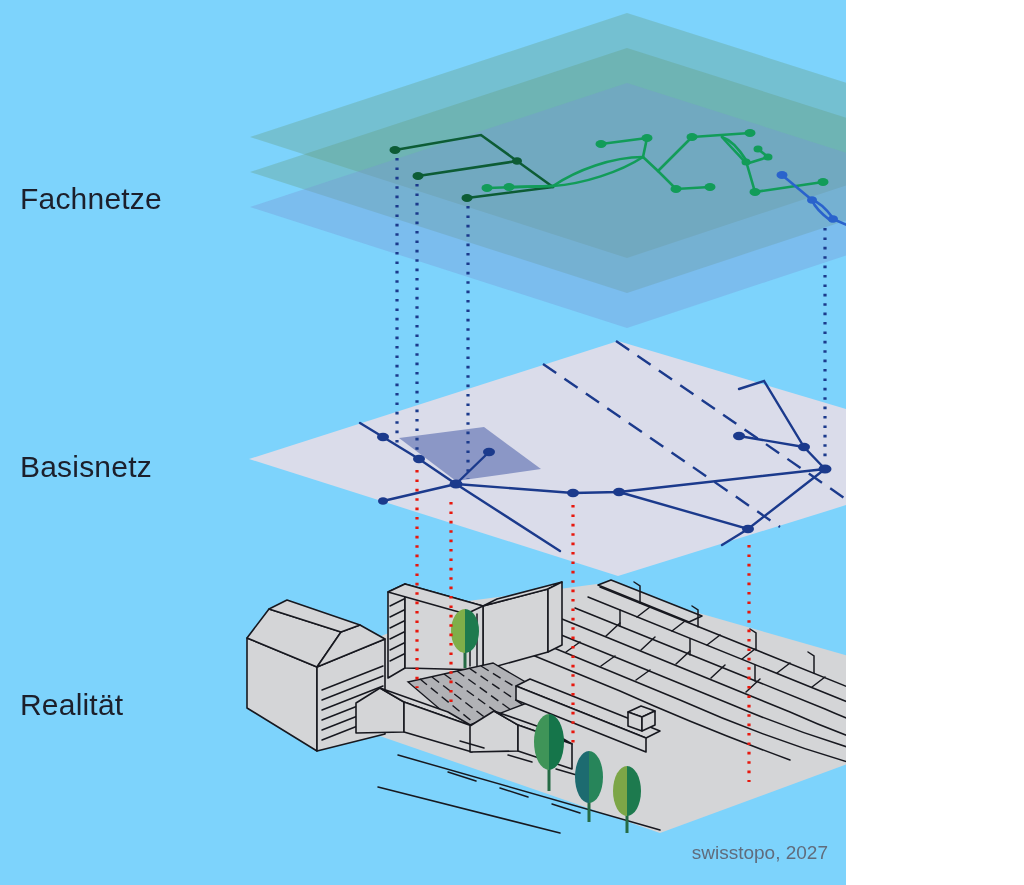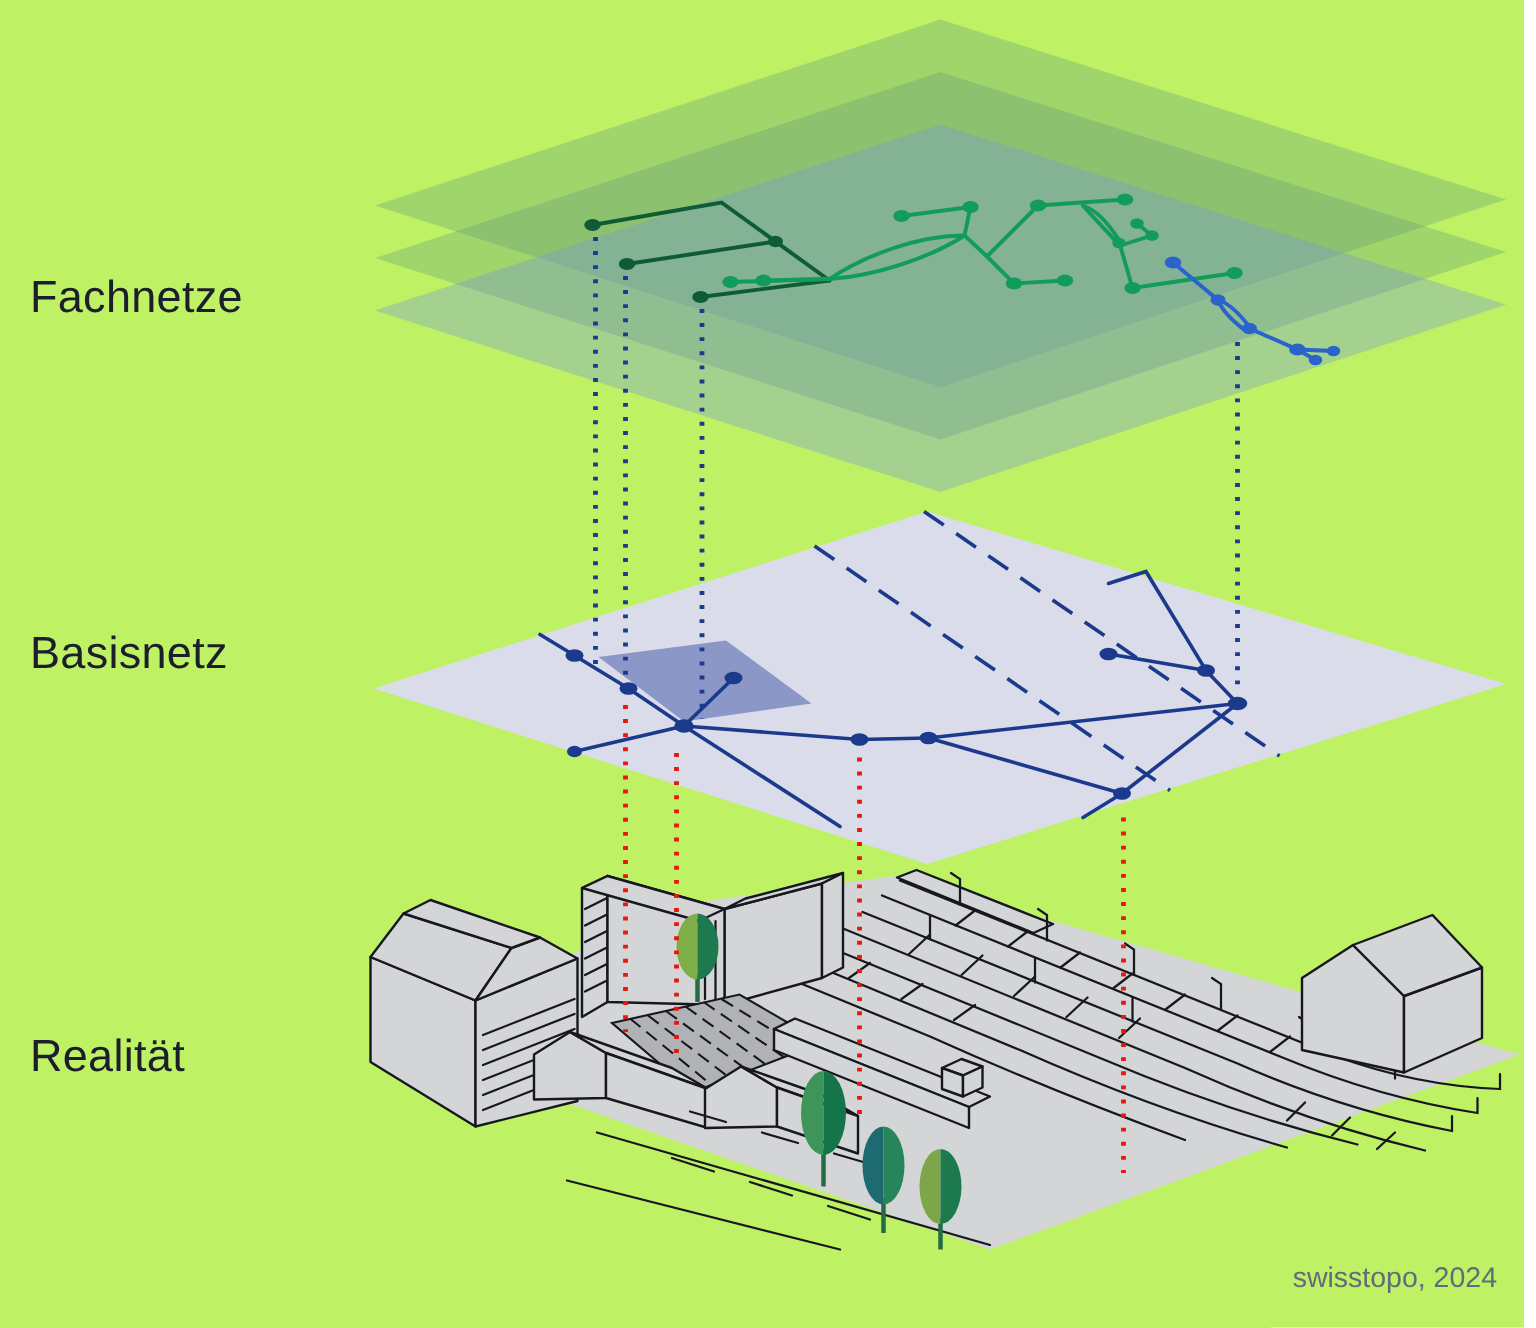"Fachnetze" .stage { background: #bef264 -> #7dd3fc; width: 1016px -> 846px }
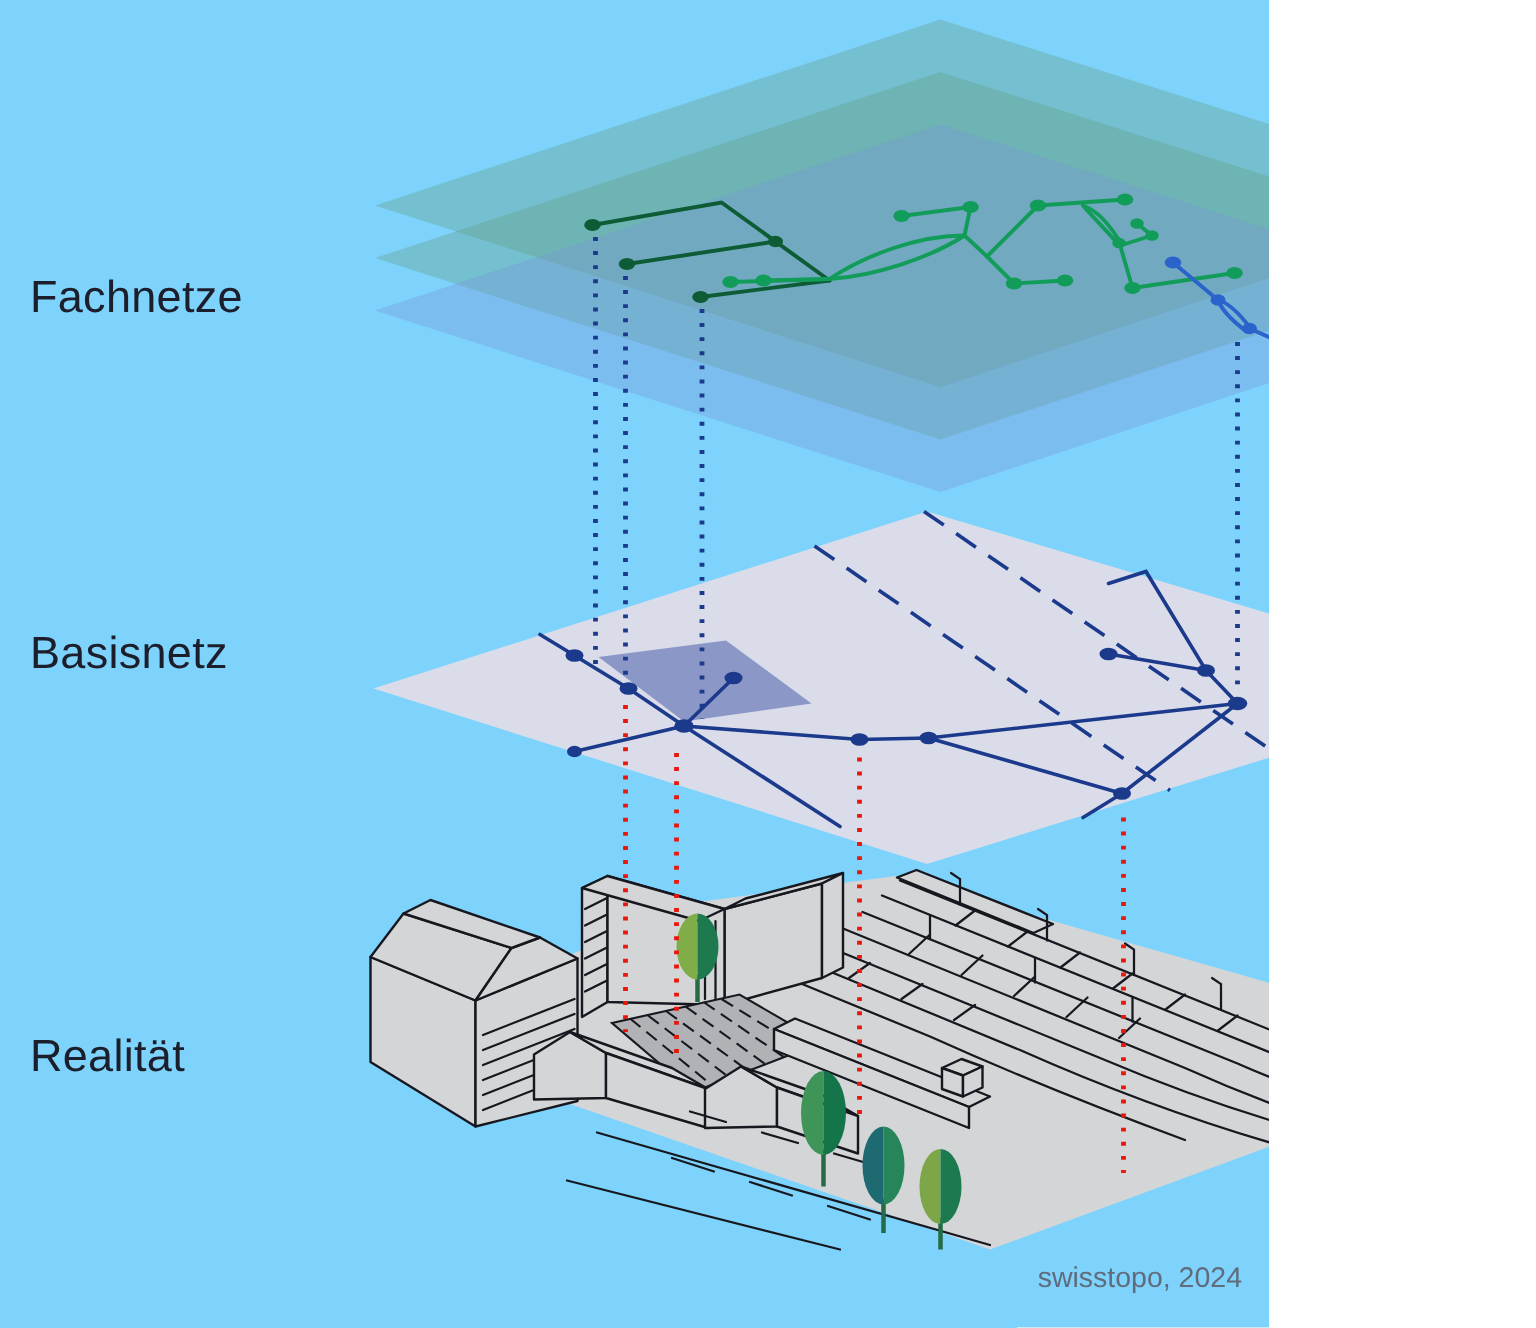"Basisnetz" div.layer-label { top: 419px -> 450px }
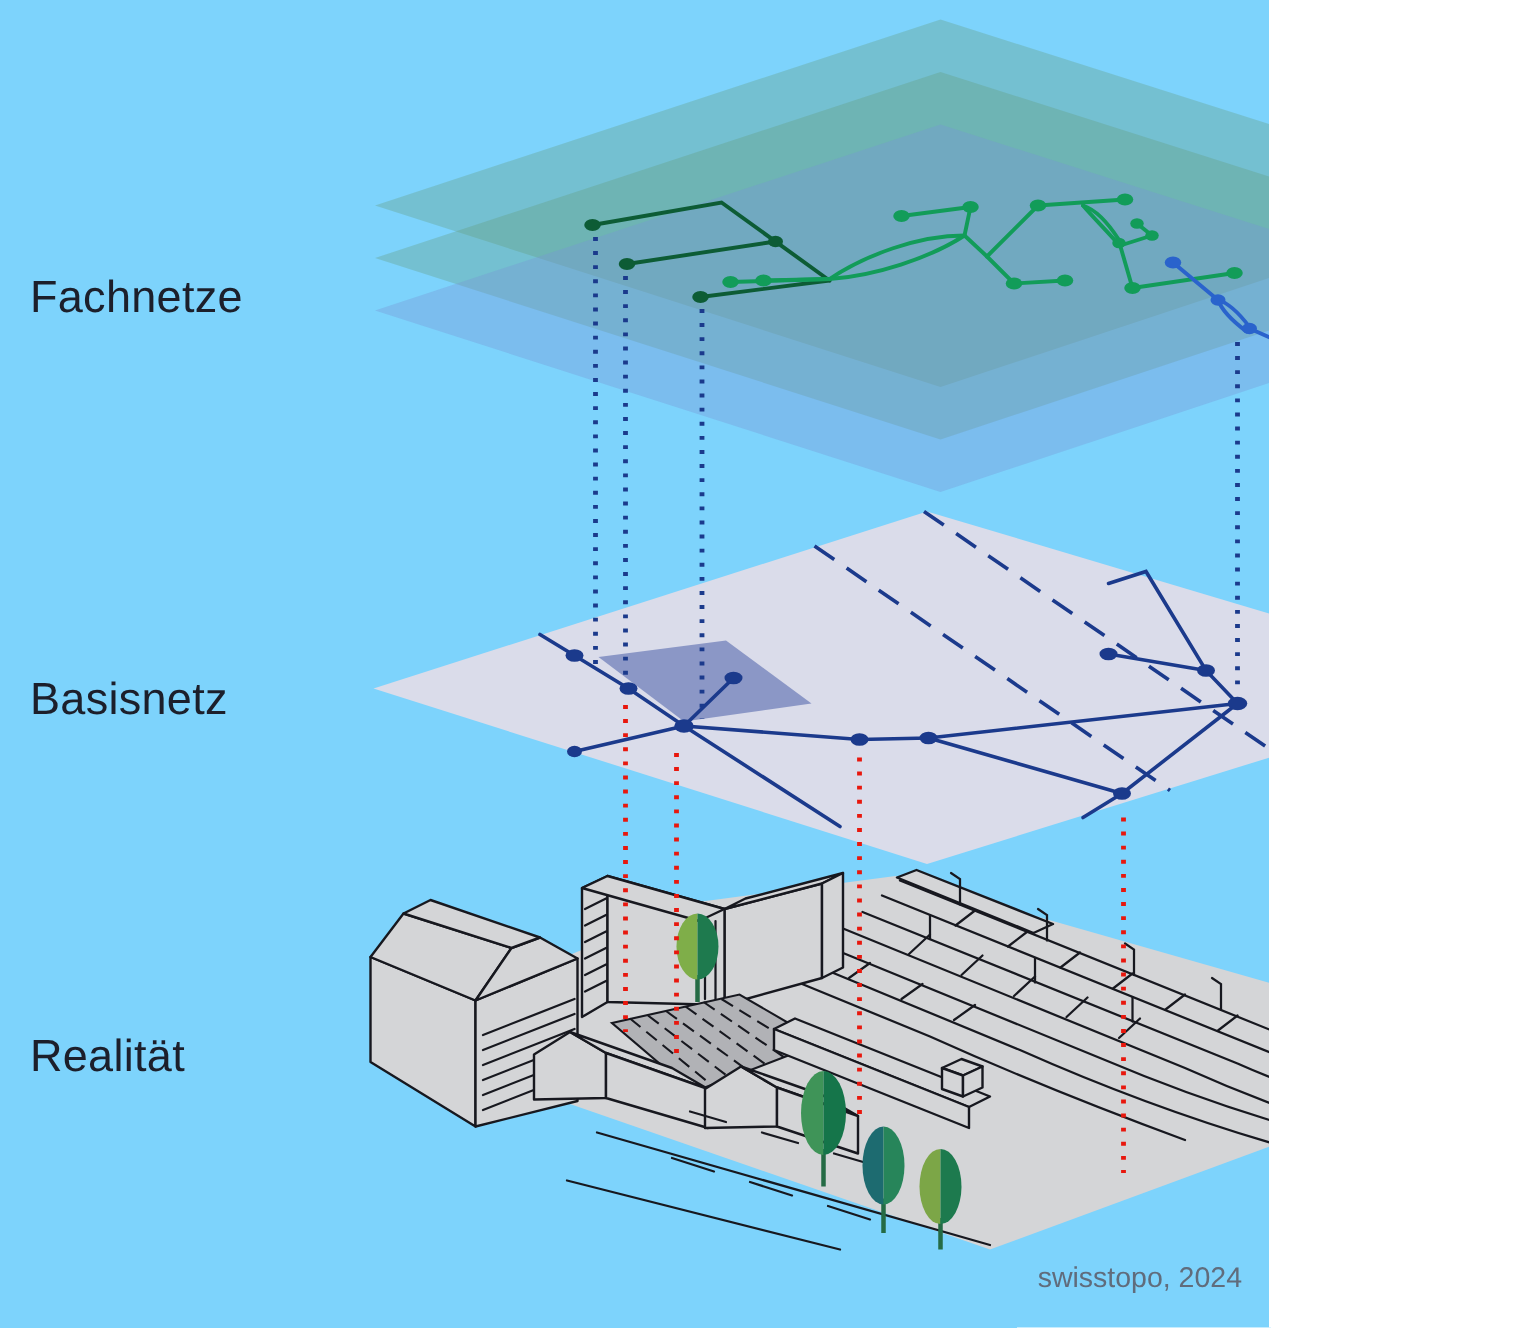"swisstopo, 2024" div.attribution { text: 2024 -> 2027 }
